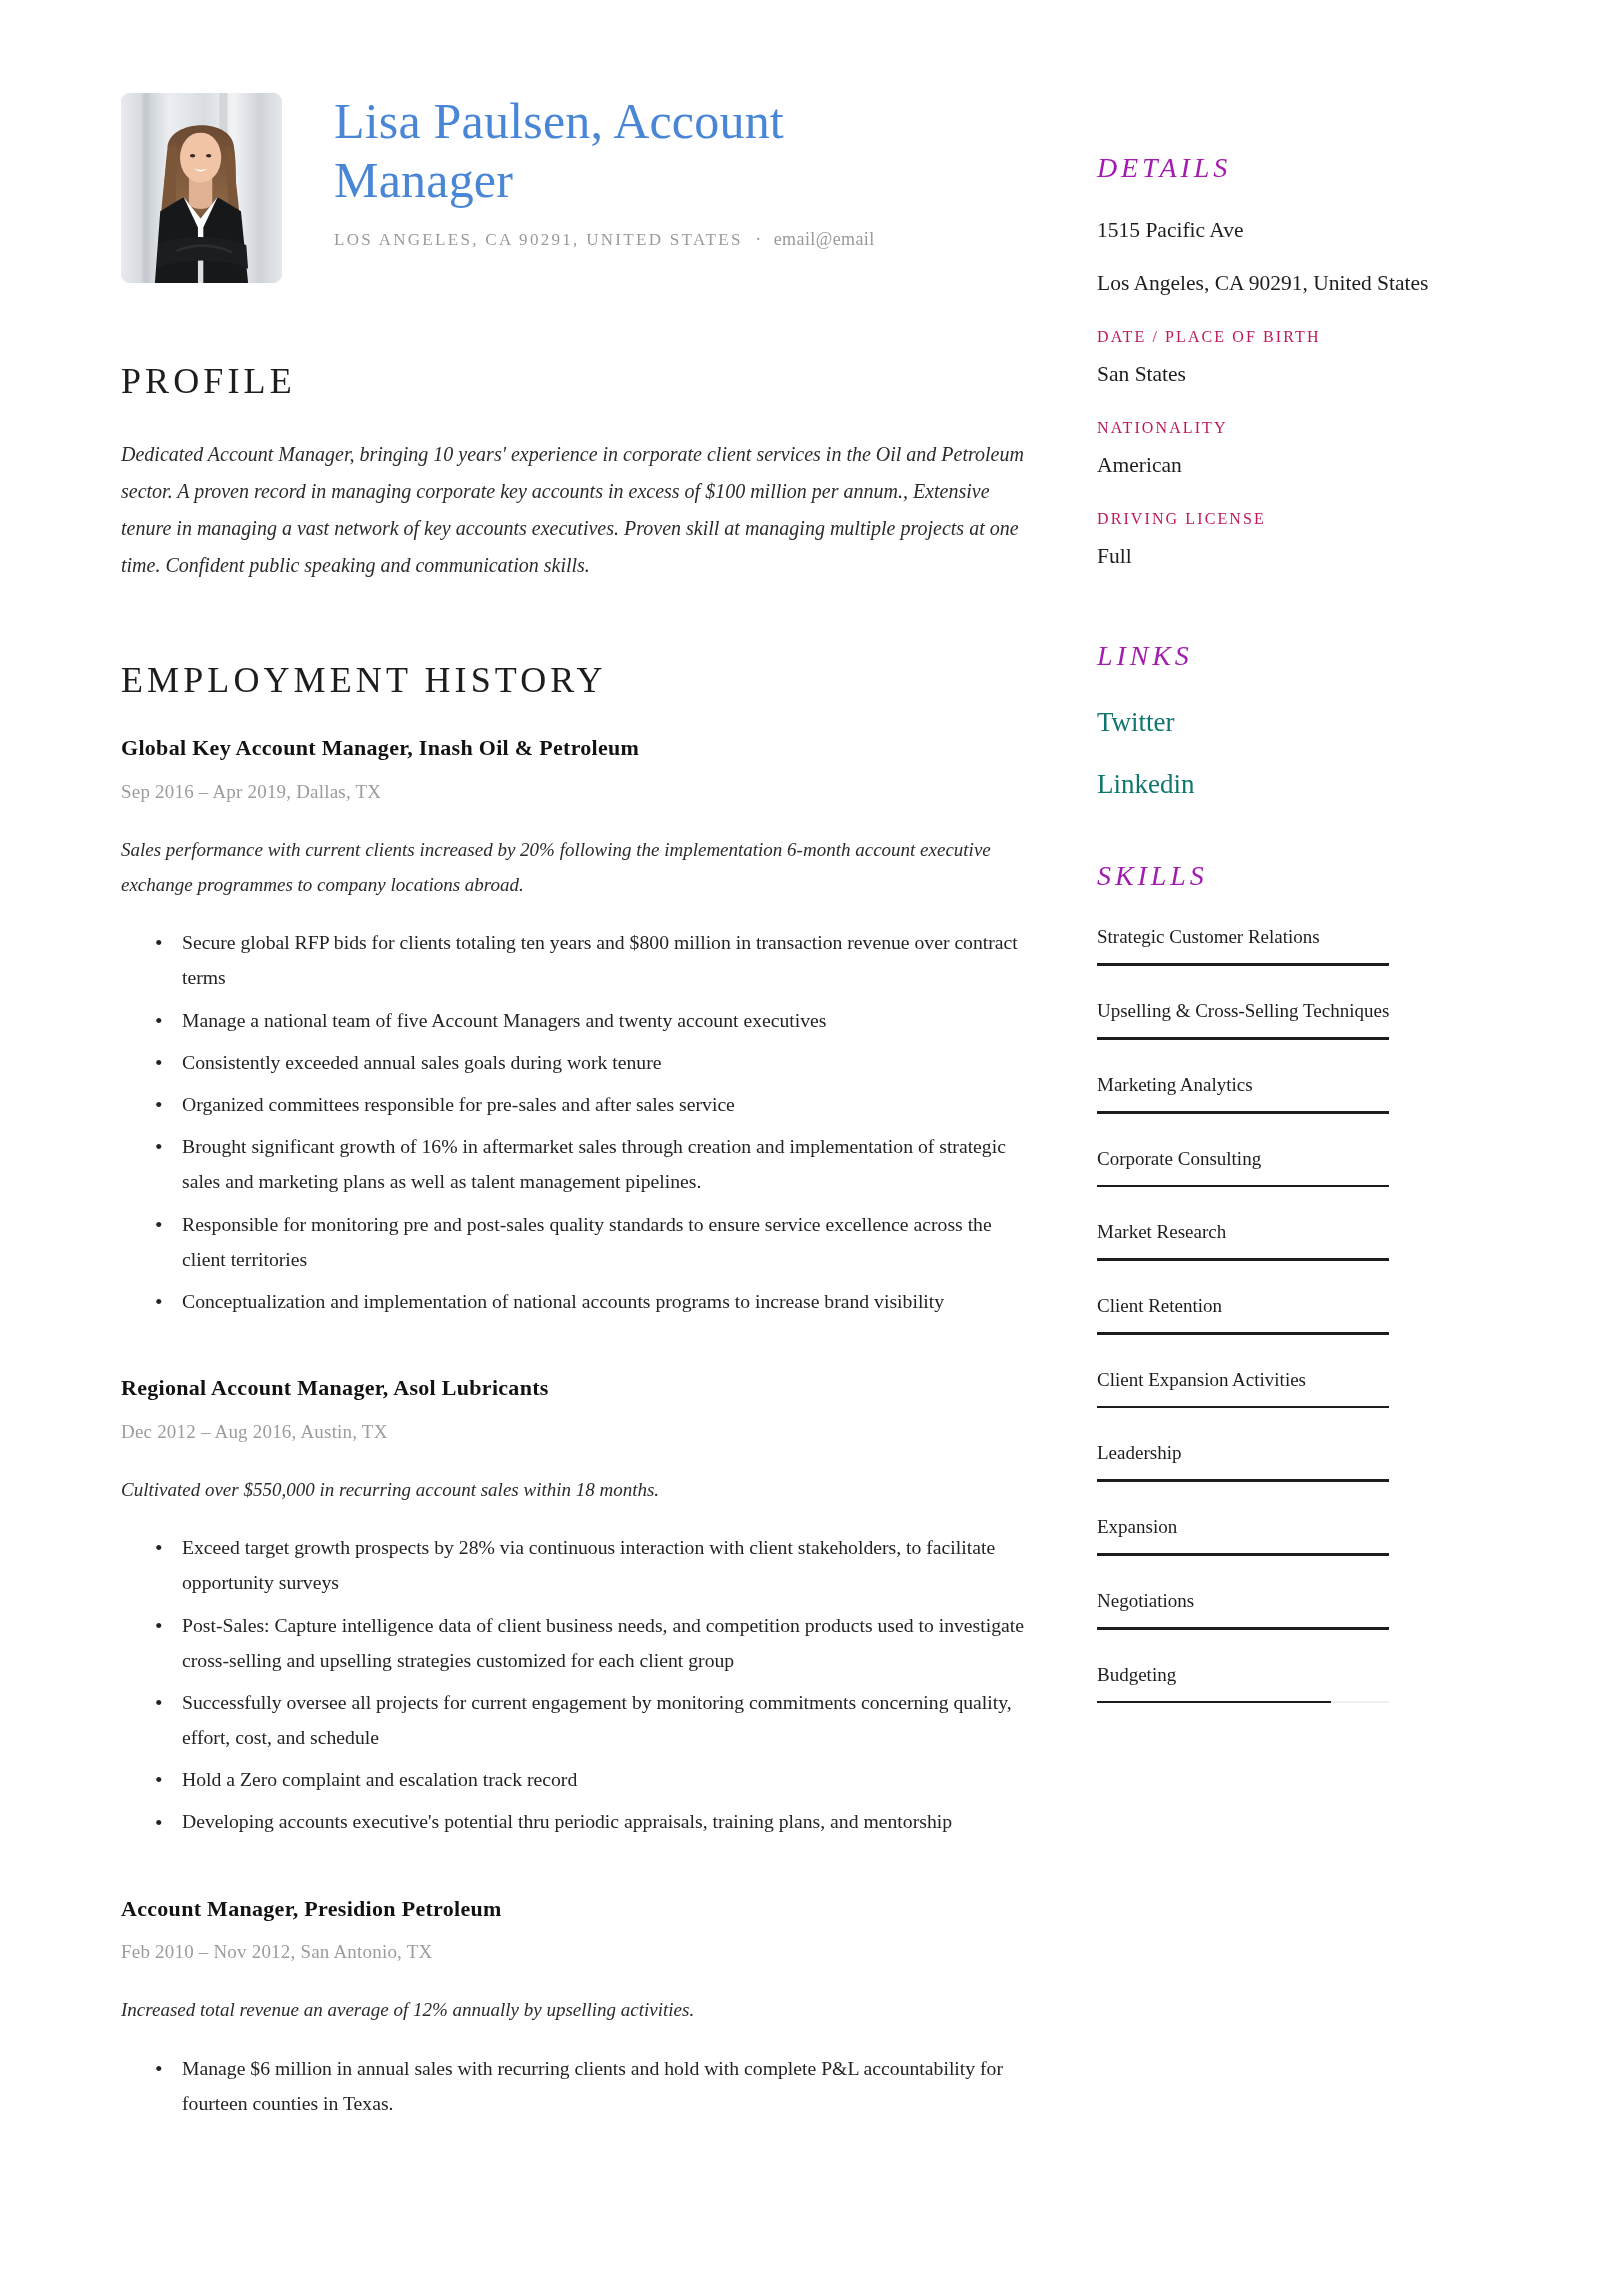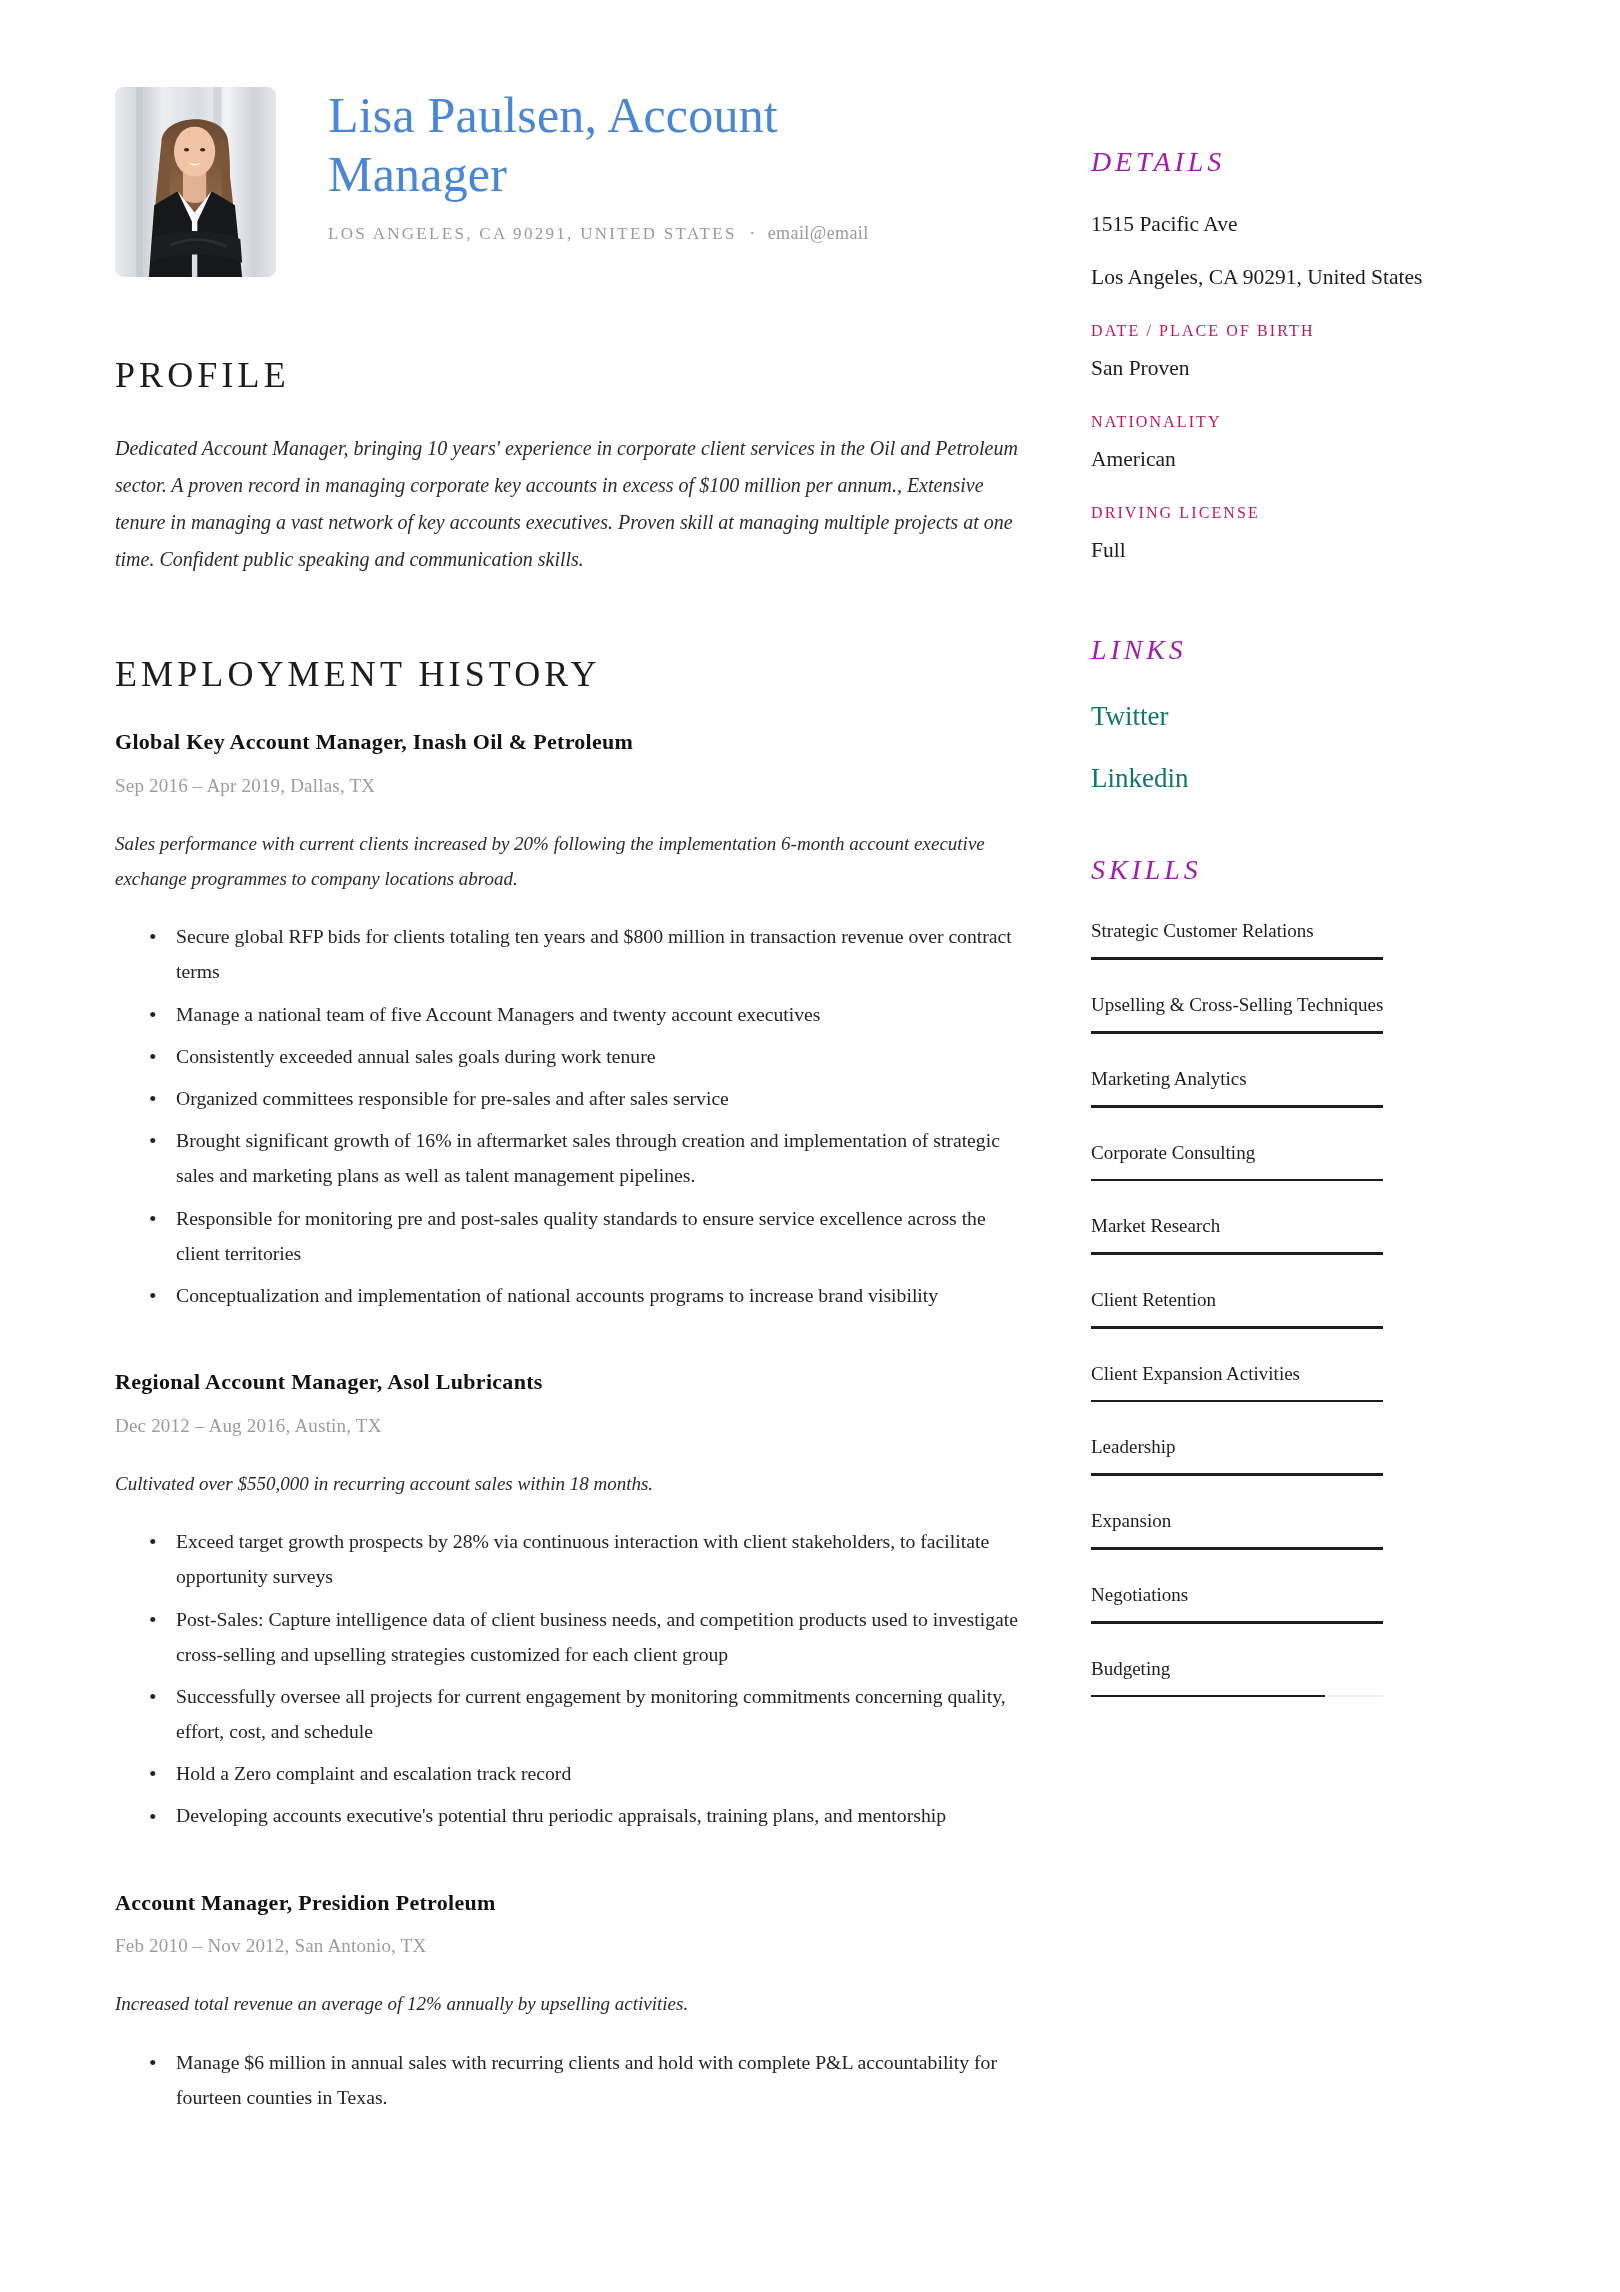"Lisa Paulsen, Account Manager" .page { padding: 0 -> 6px }
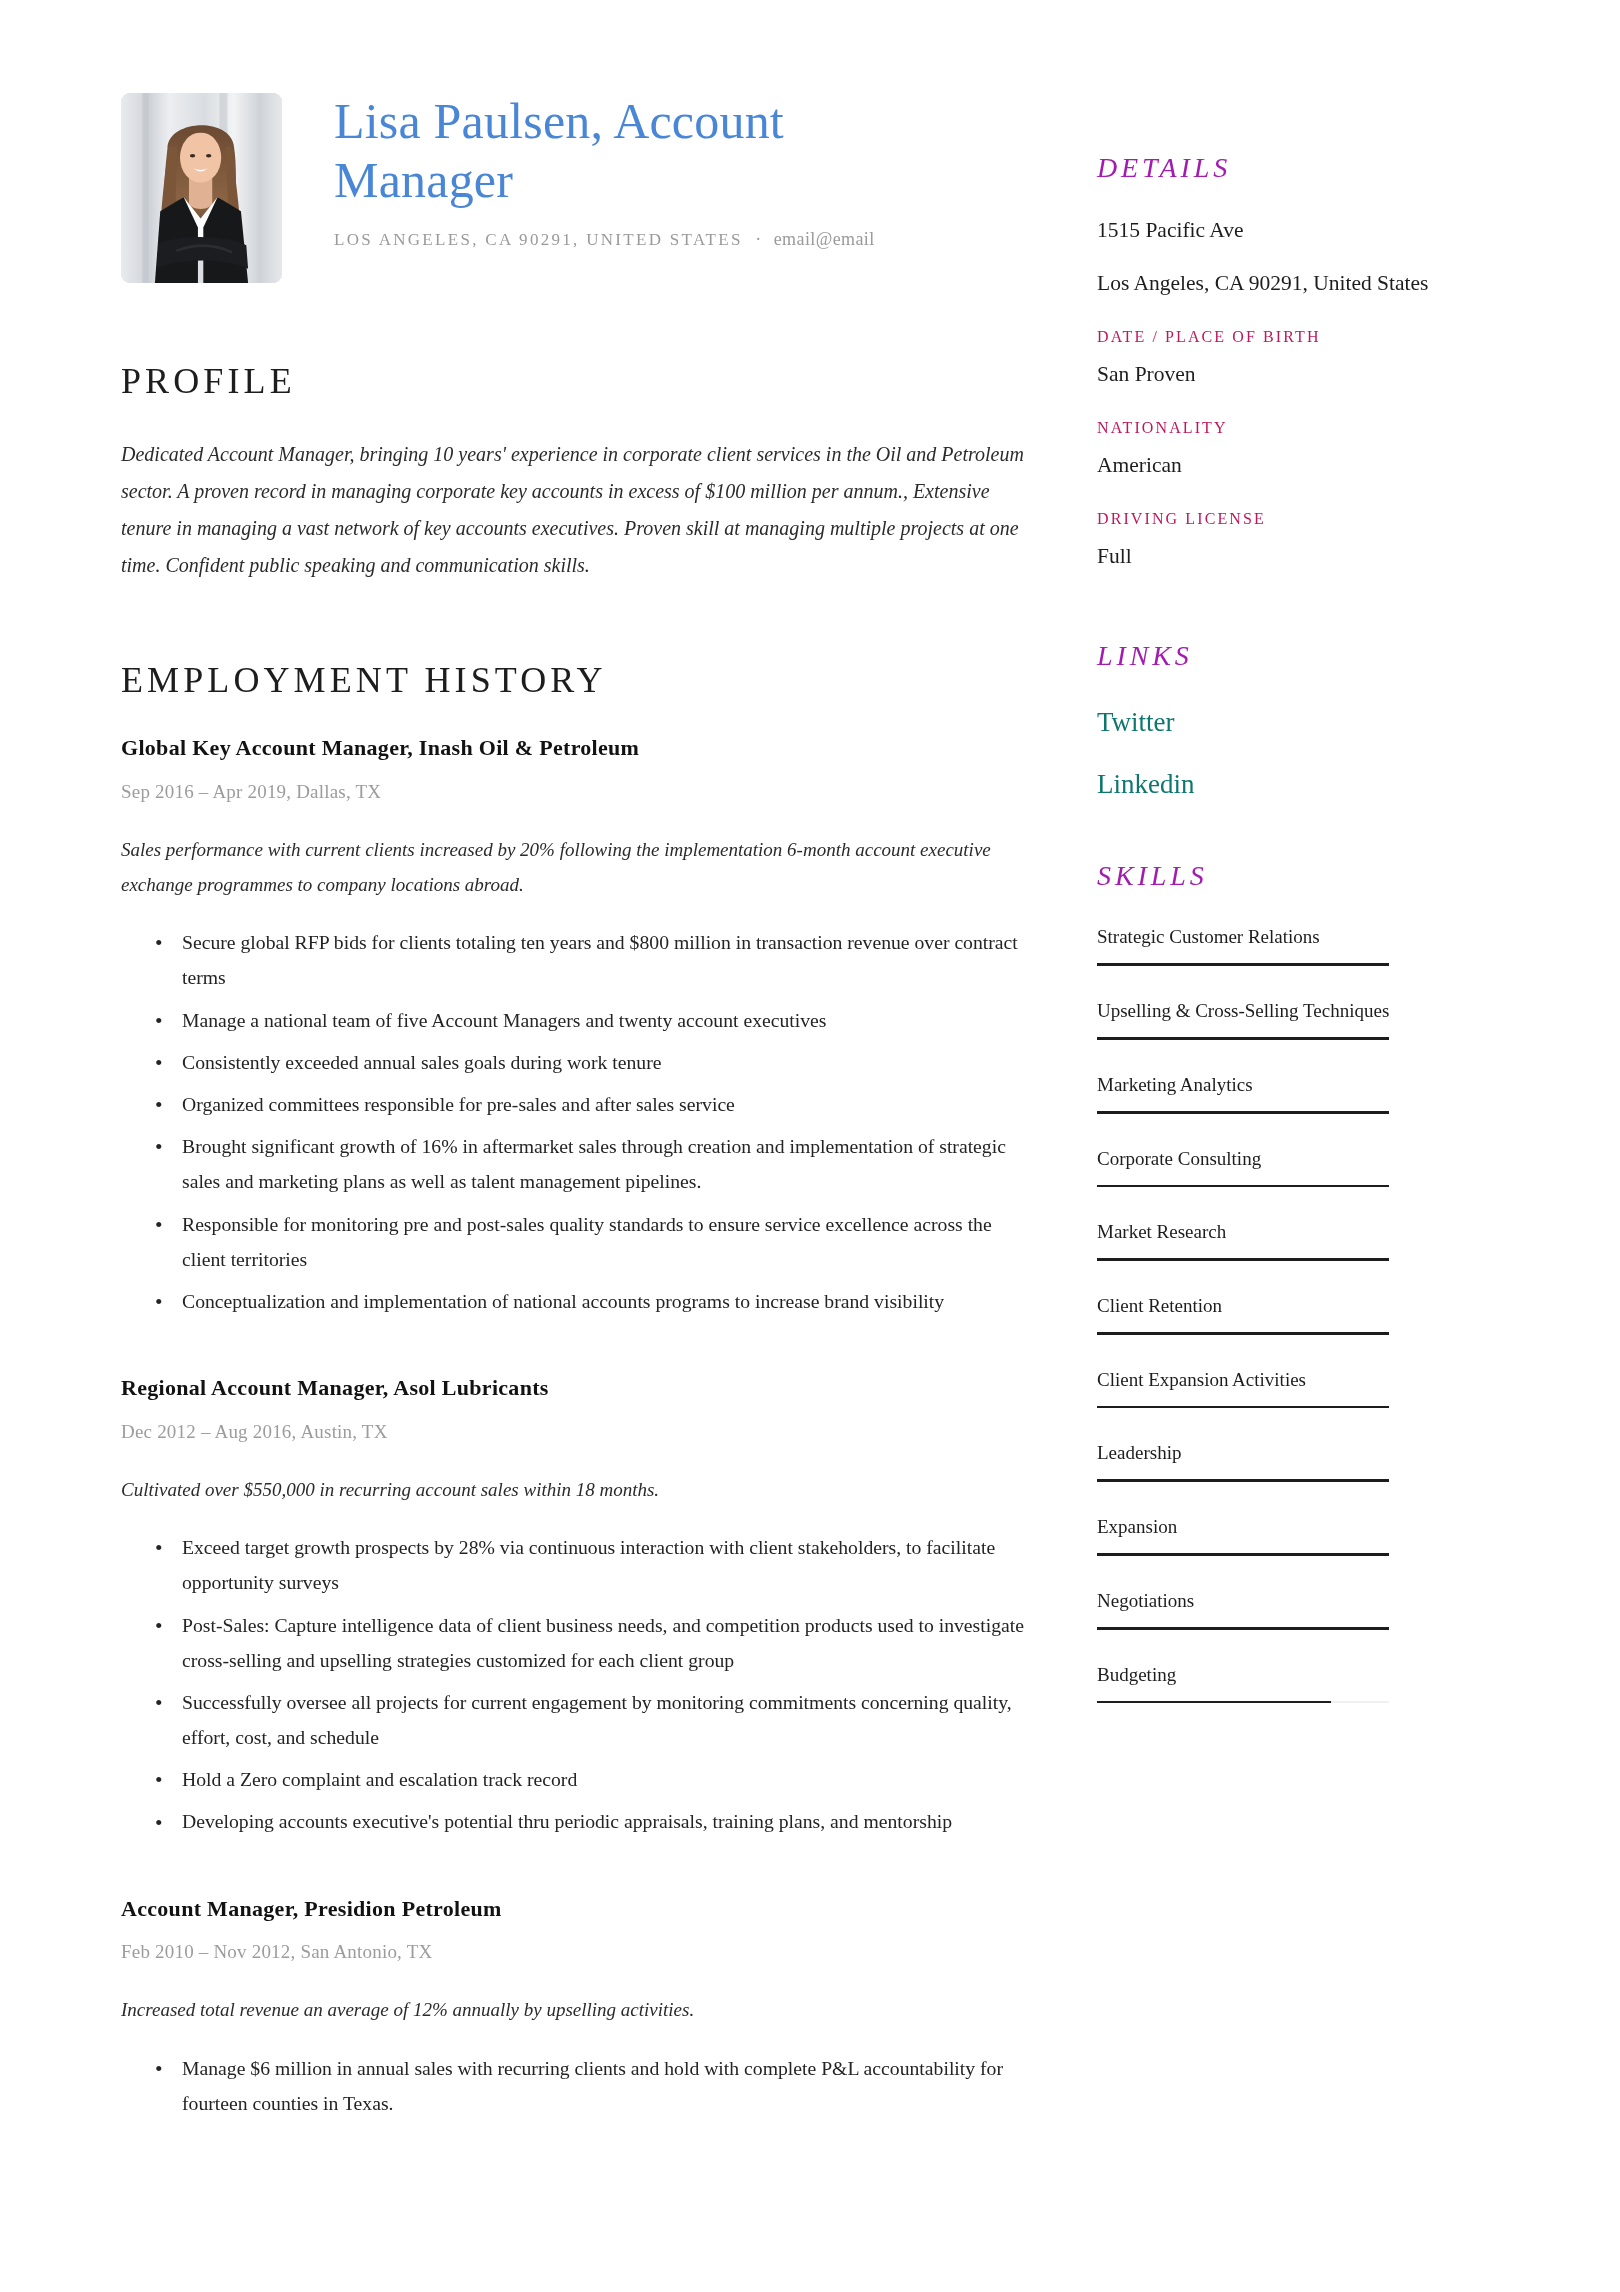"San Proven" div.side-value { text: Proven -> States }
